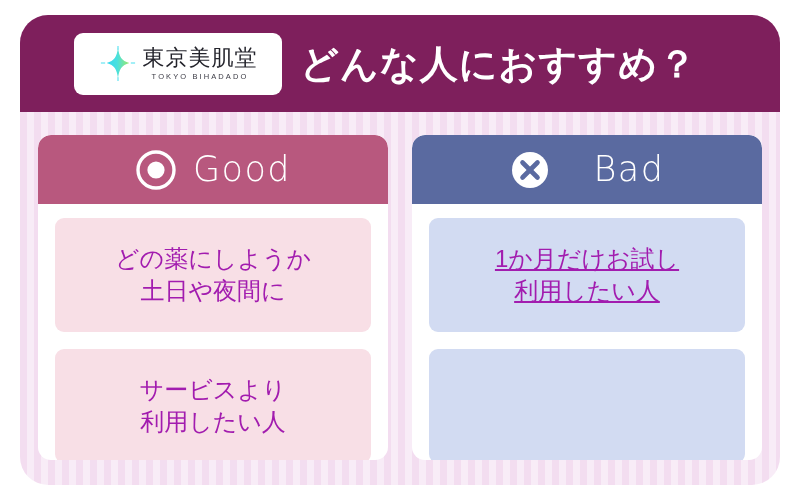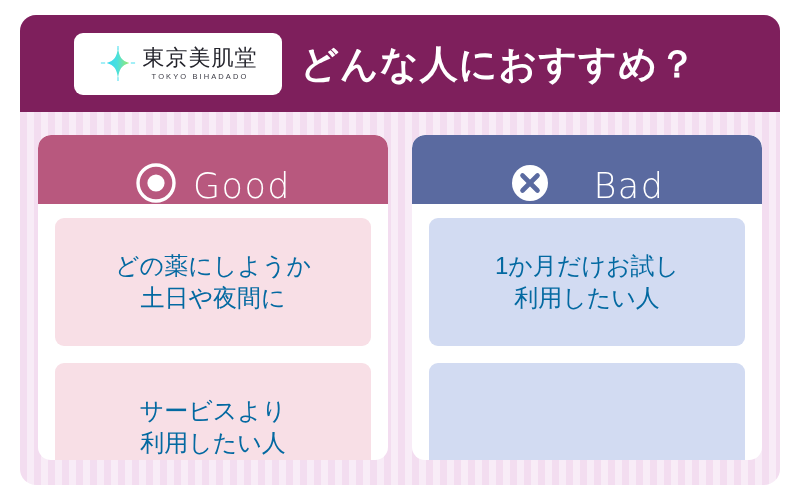"東京美肌堂" #infographic { border-radius: 16px -> 28px }
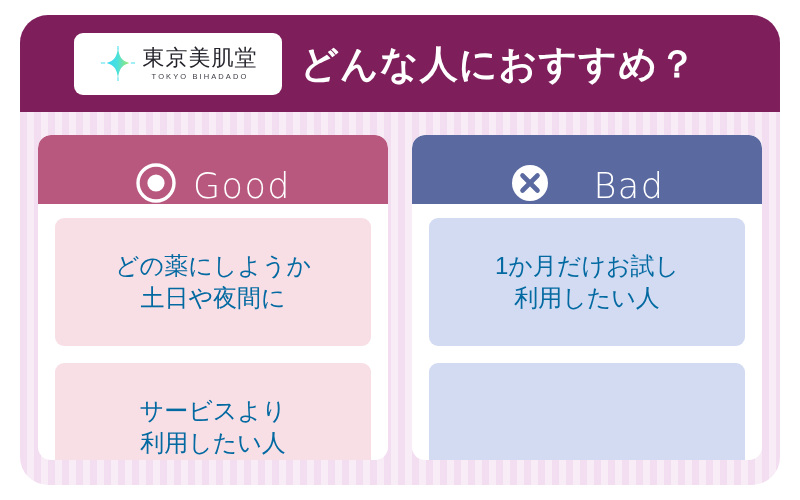"Good" .col-hdr { align-items: flex-end -> center }
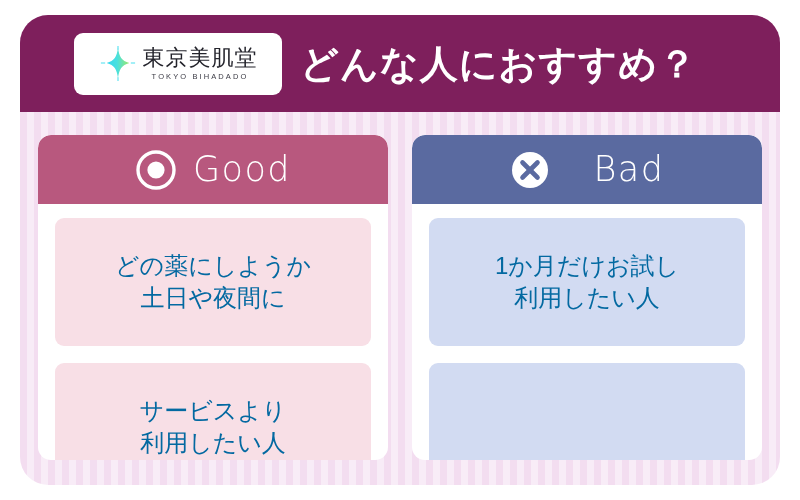"どの薬にしようか" .item { color: #0369a1 -> #a21caf; height: 128px -> 114px }
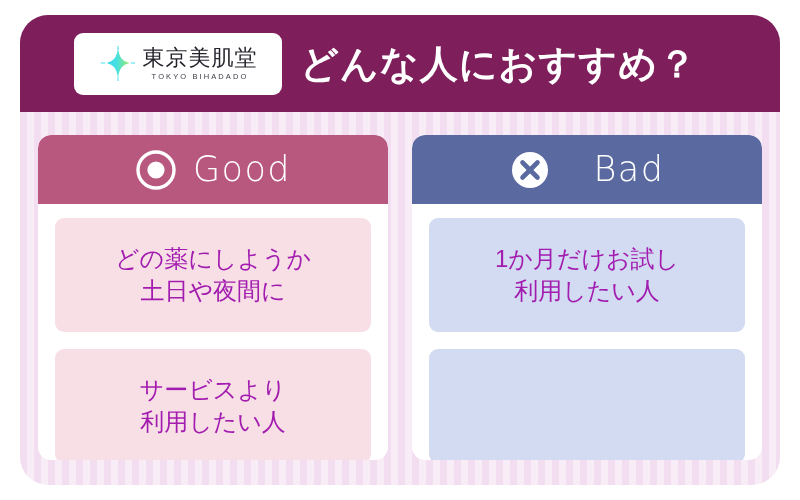"1か月だけお試し" .col-bad .item { text-decoration: none -> underline }
